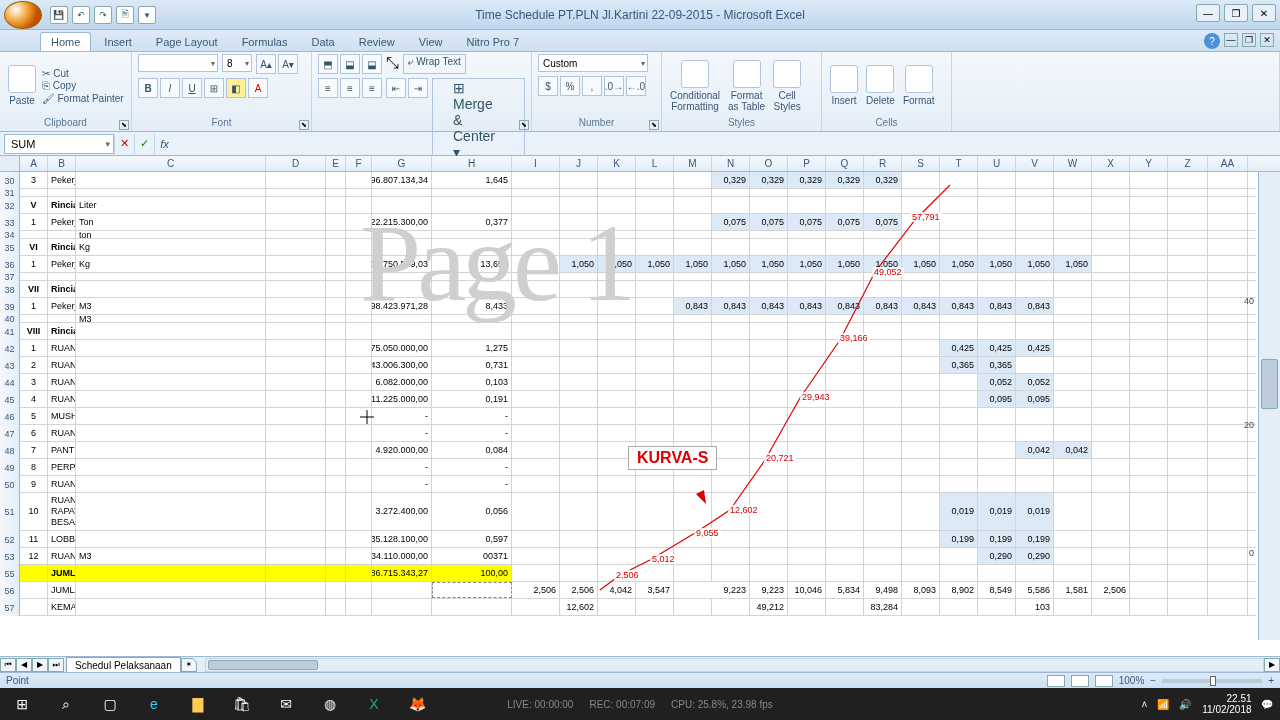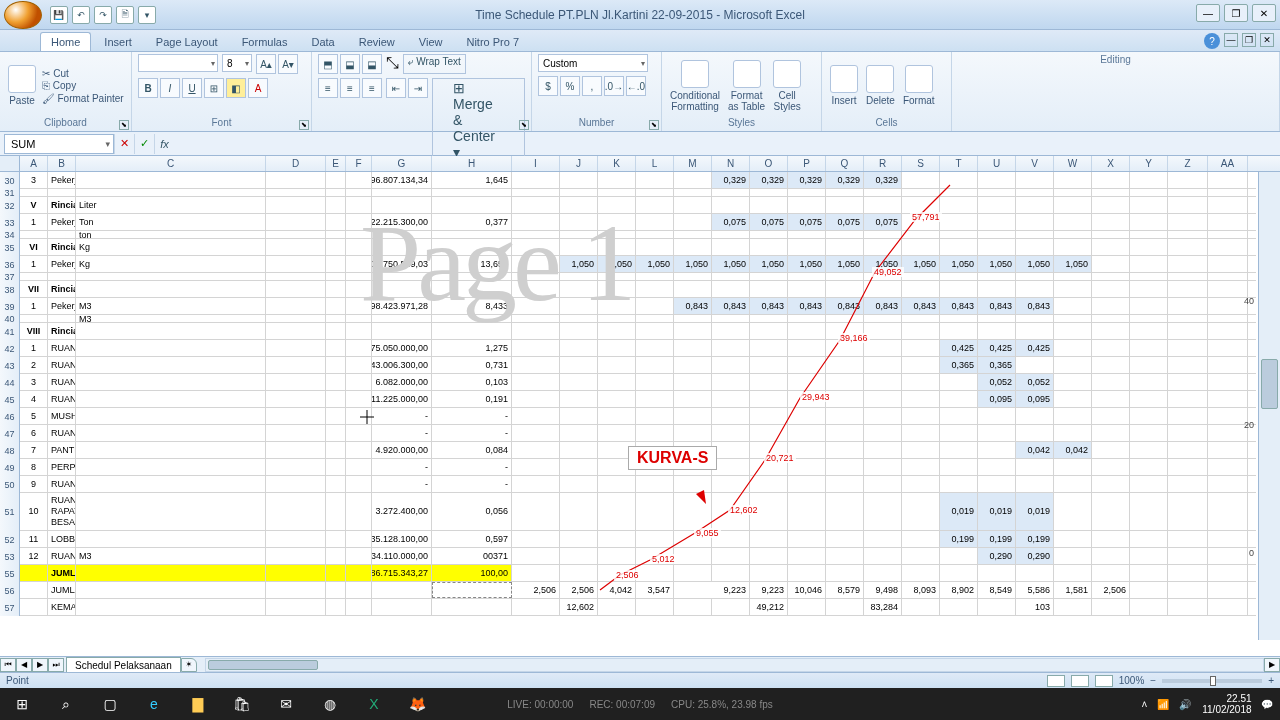"Editing" div.group-label { html: <div>Editing</div> -> none }
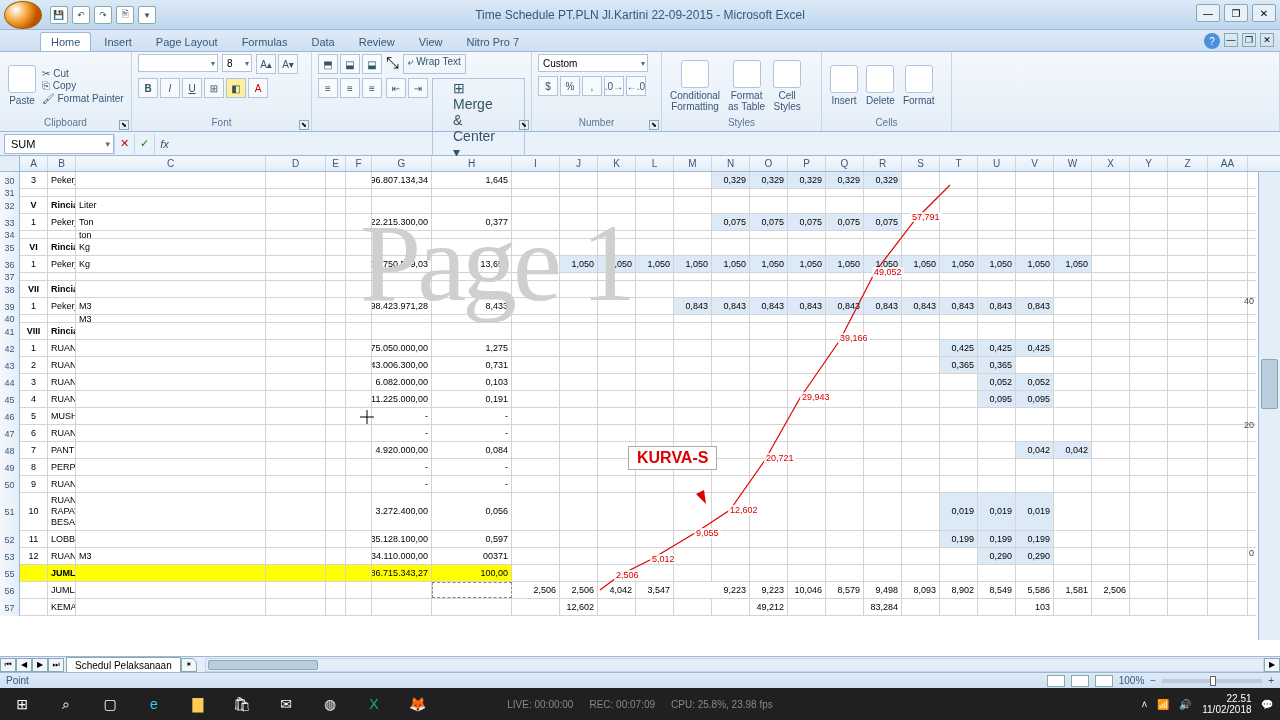"8,579" div.cell { text: 8,579 -> 5,834 }
